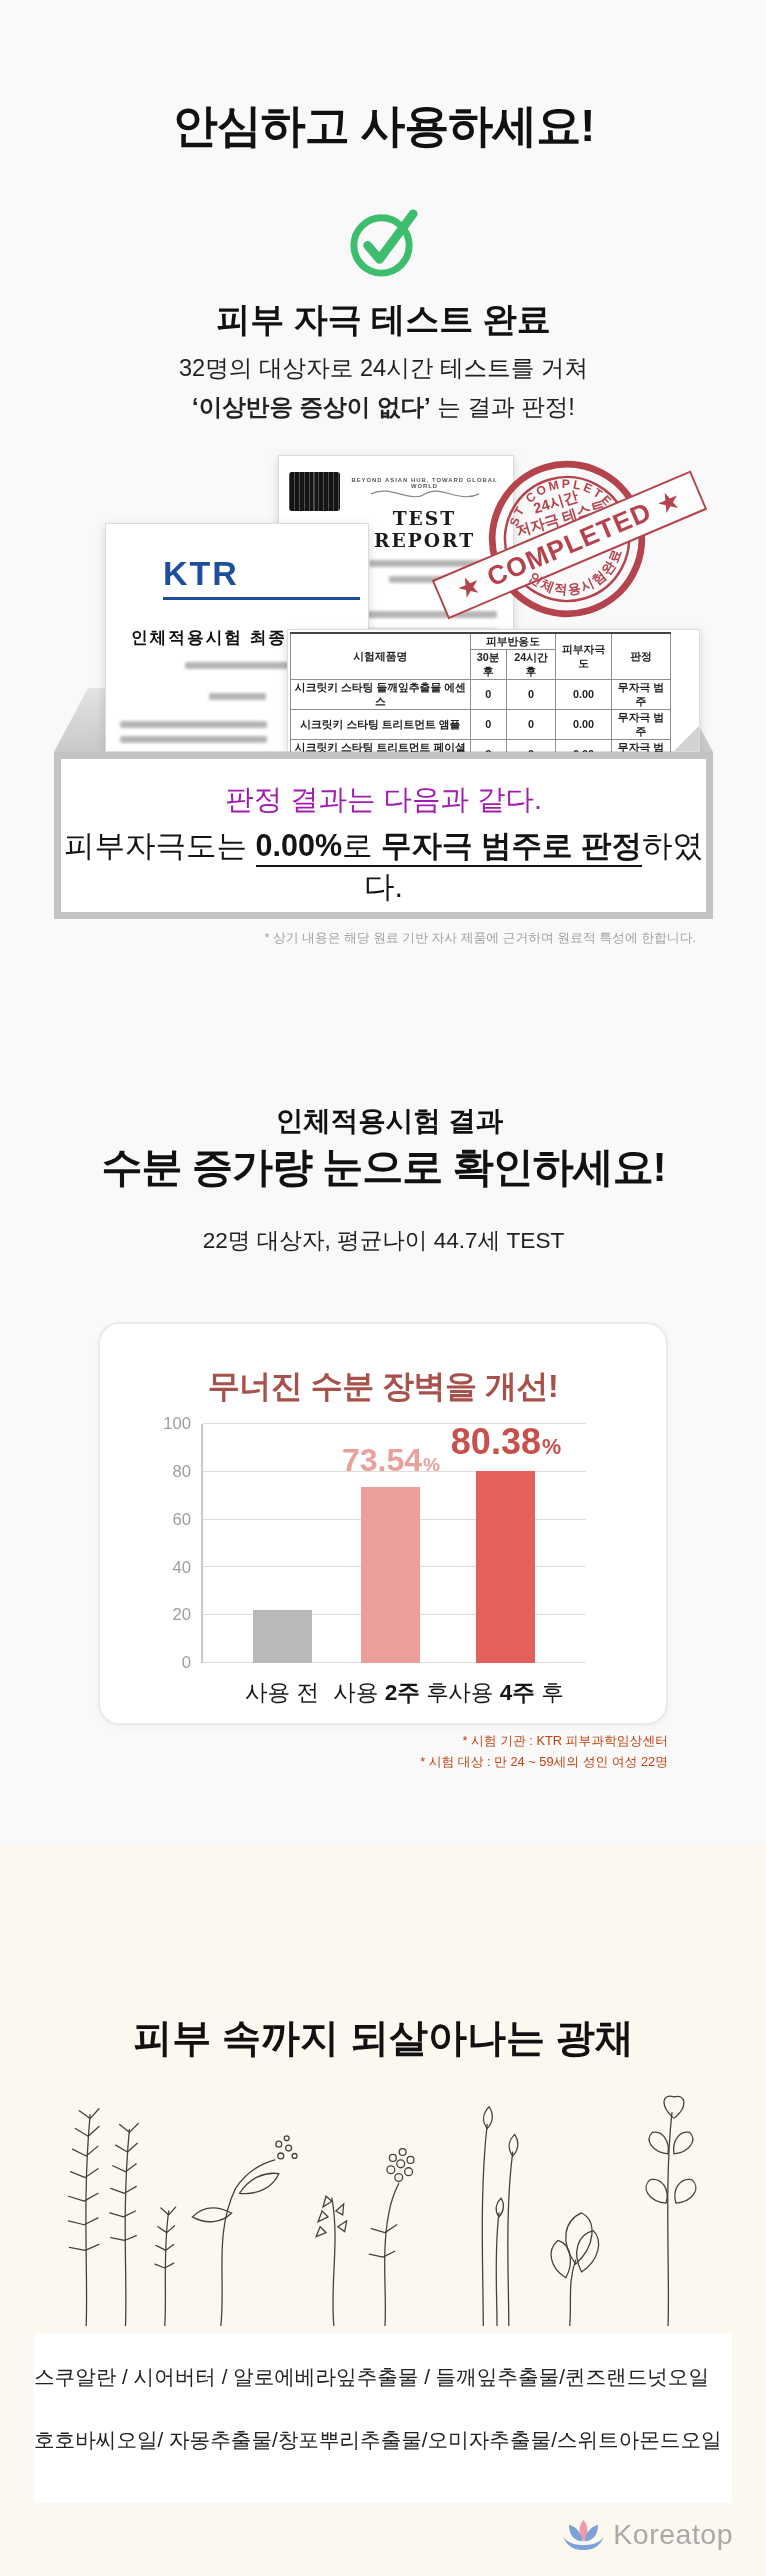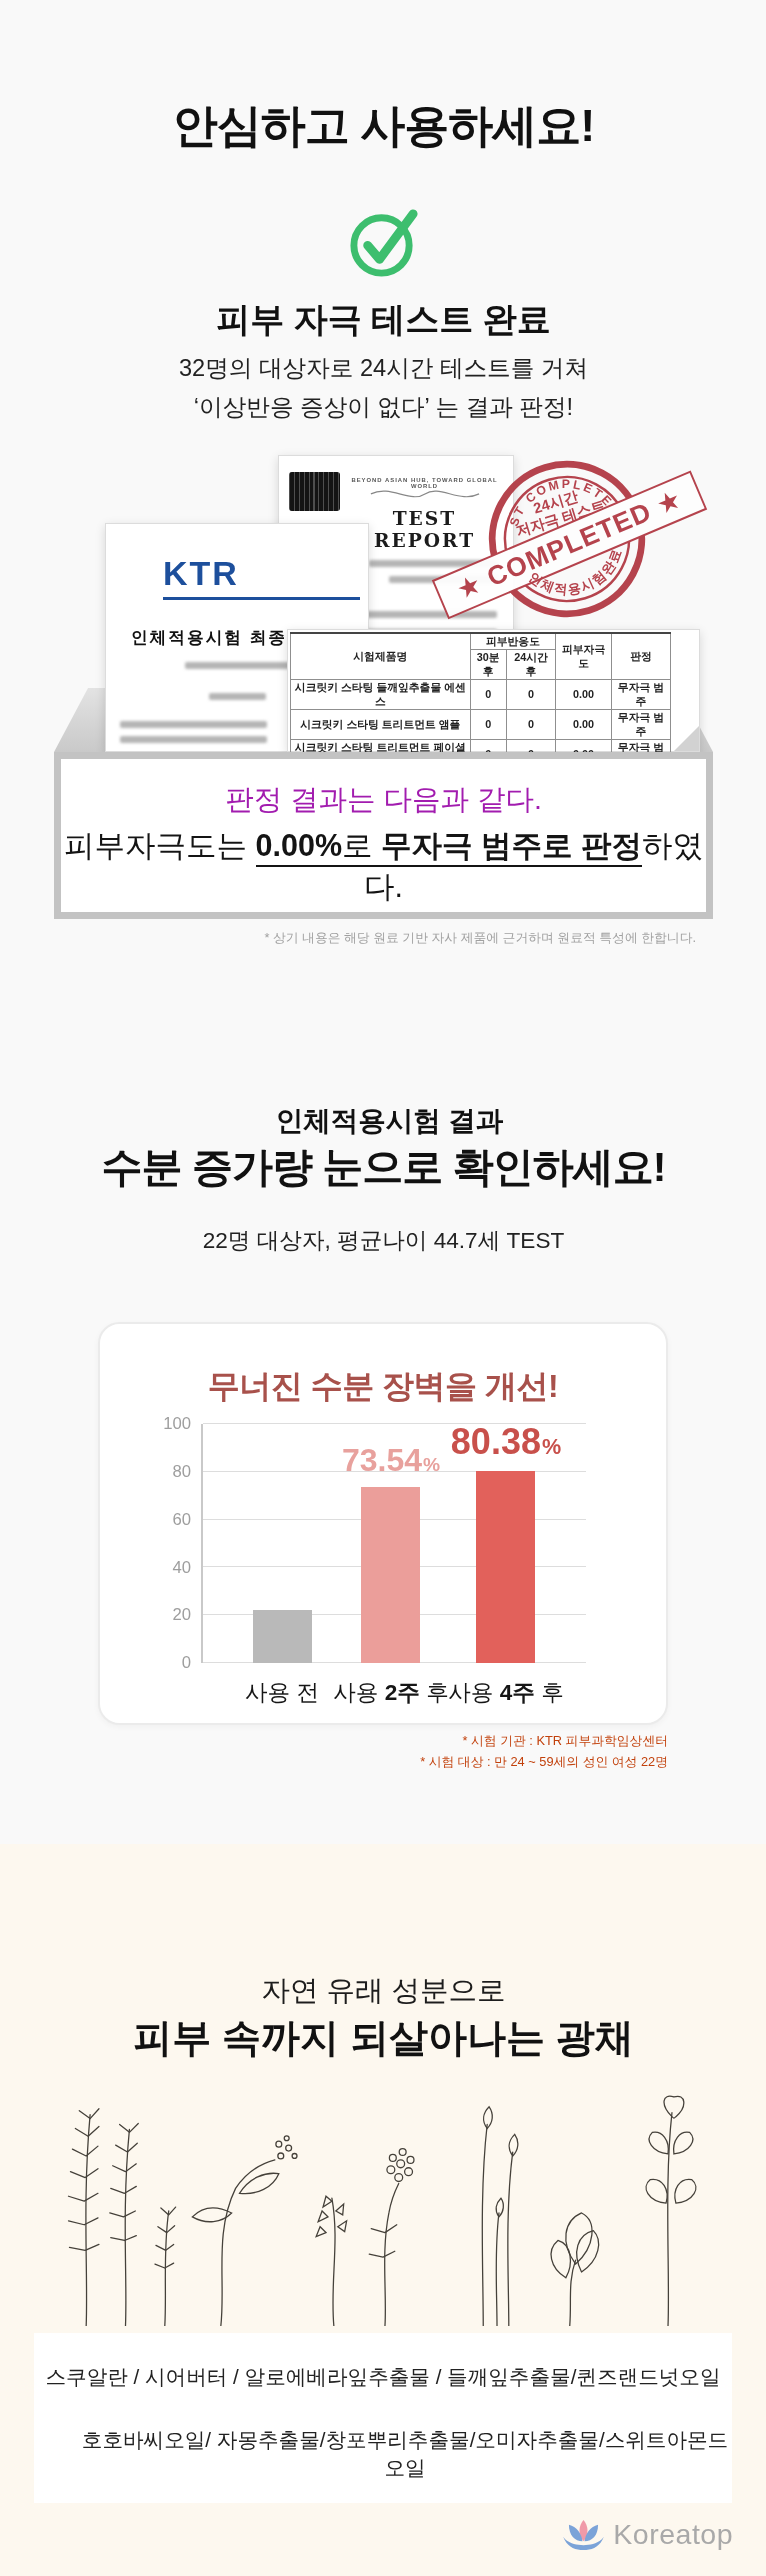"‘이상반응 증상이 없다’" .s1-d2 b { font-weight: 400 -> 700 }
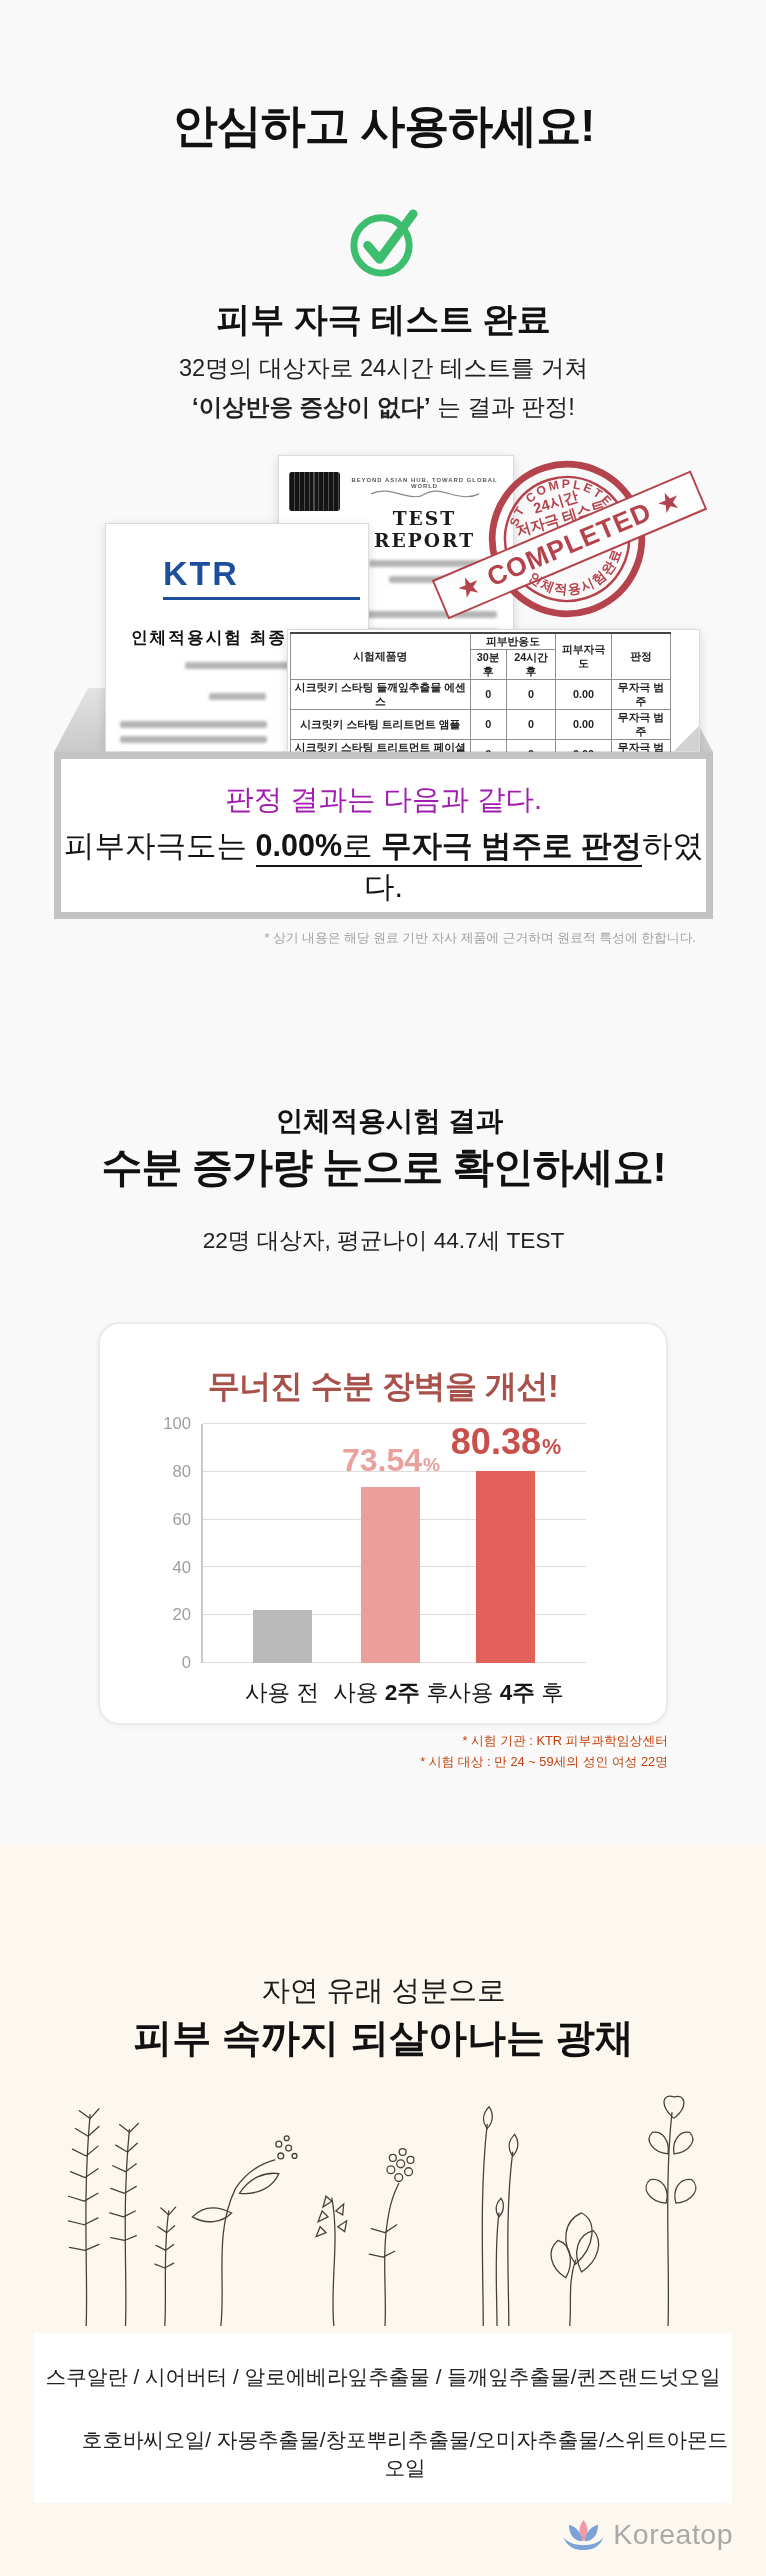"자연 유래 성분으로" div.abs { html: <div>자연 유래 성분으로</div> -> none }
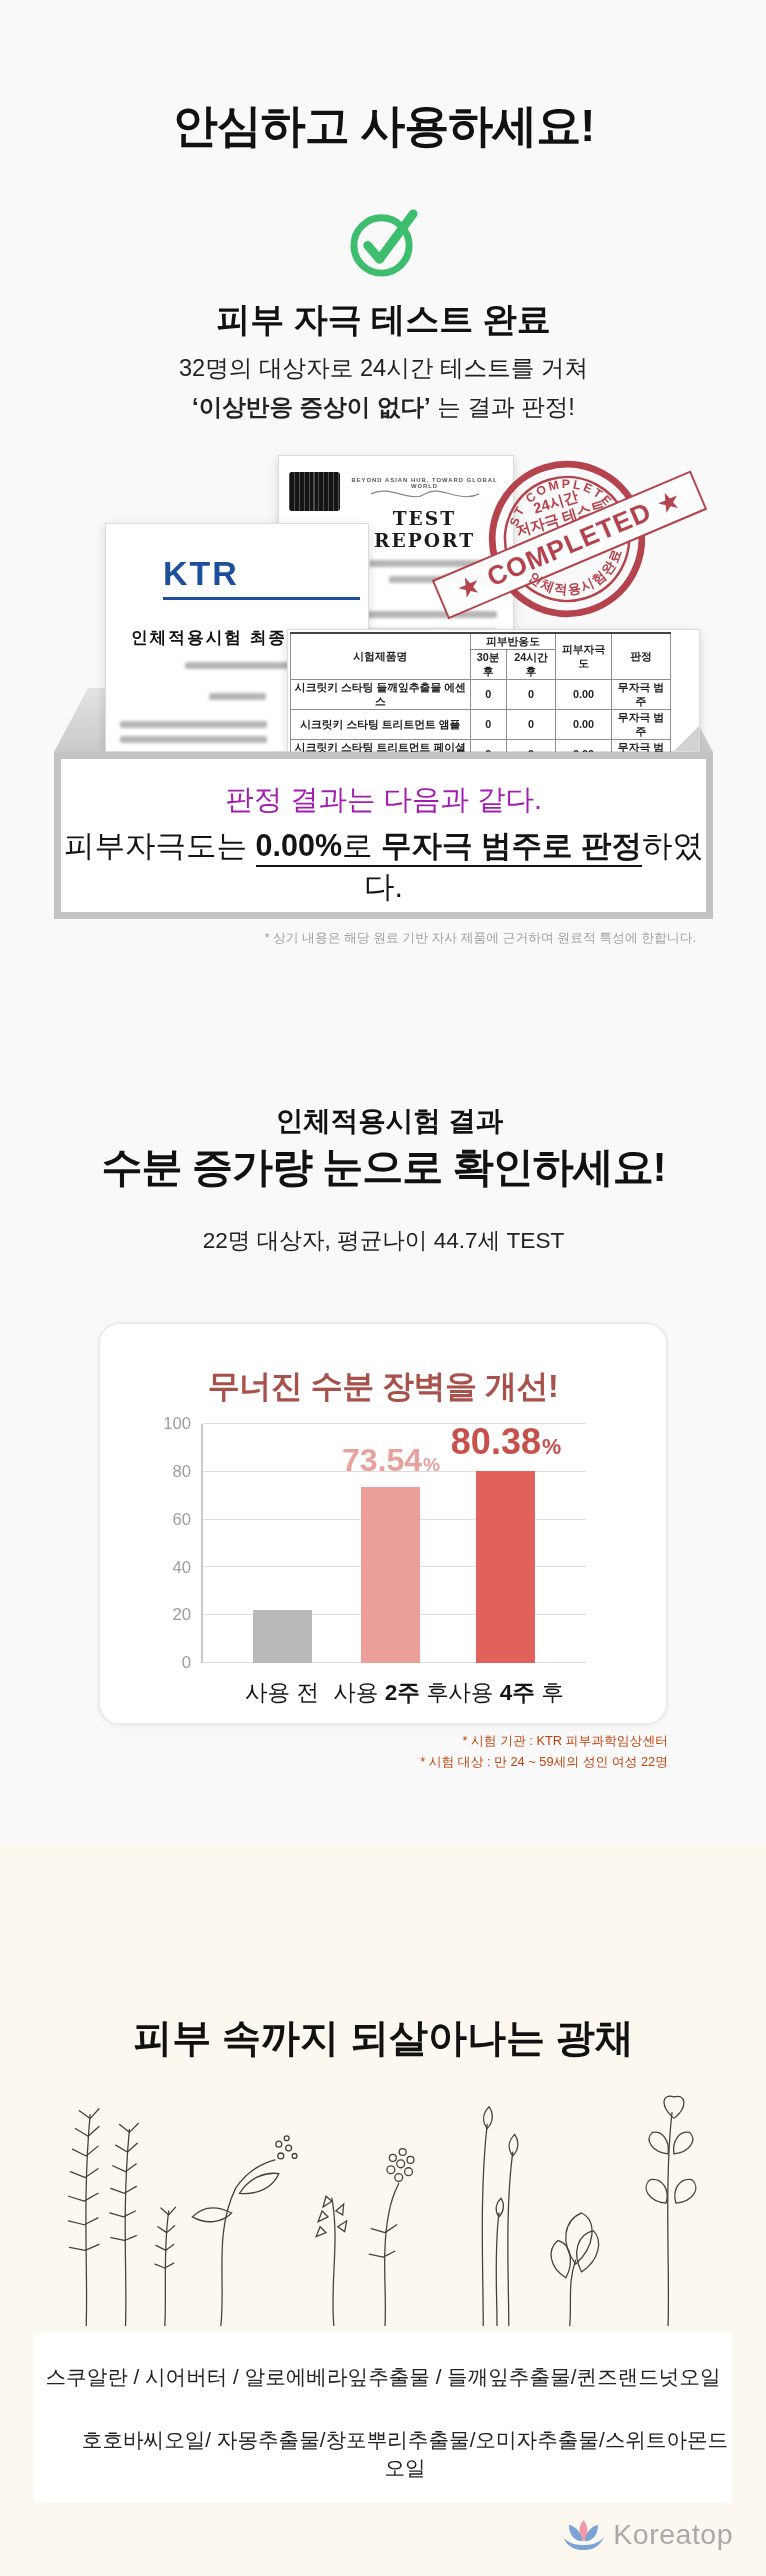"스쿠알란 / 시어버터 / 알로에베라잎추출물" .ing-line { text-align: center -> left }
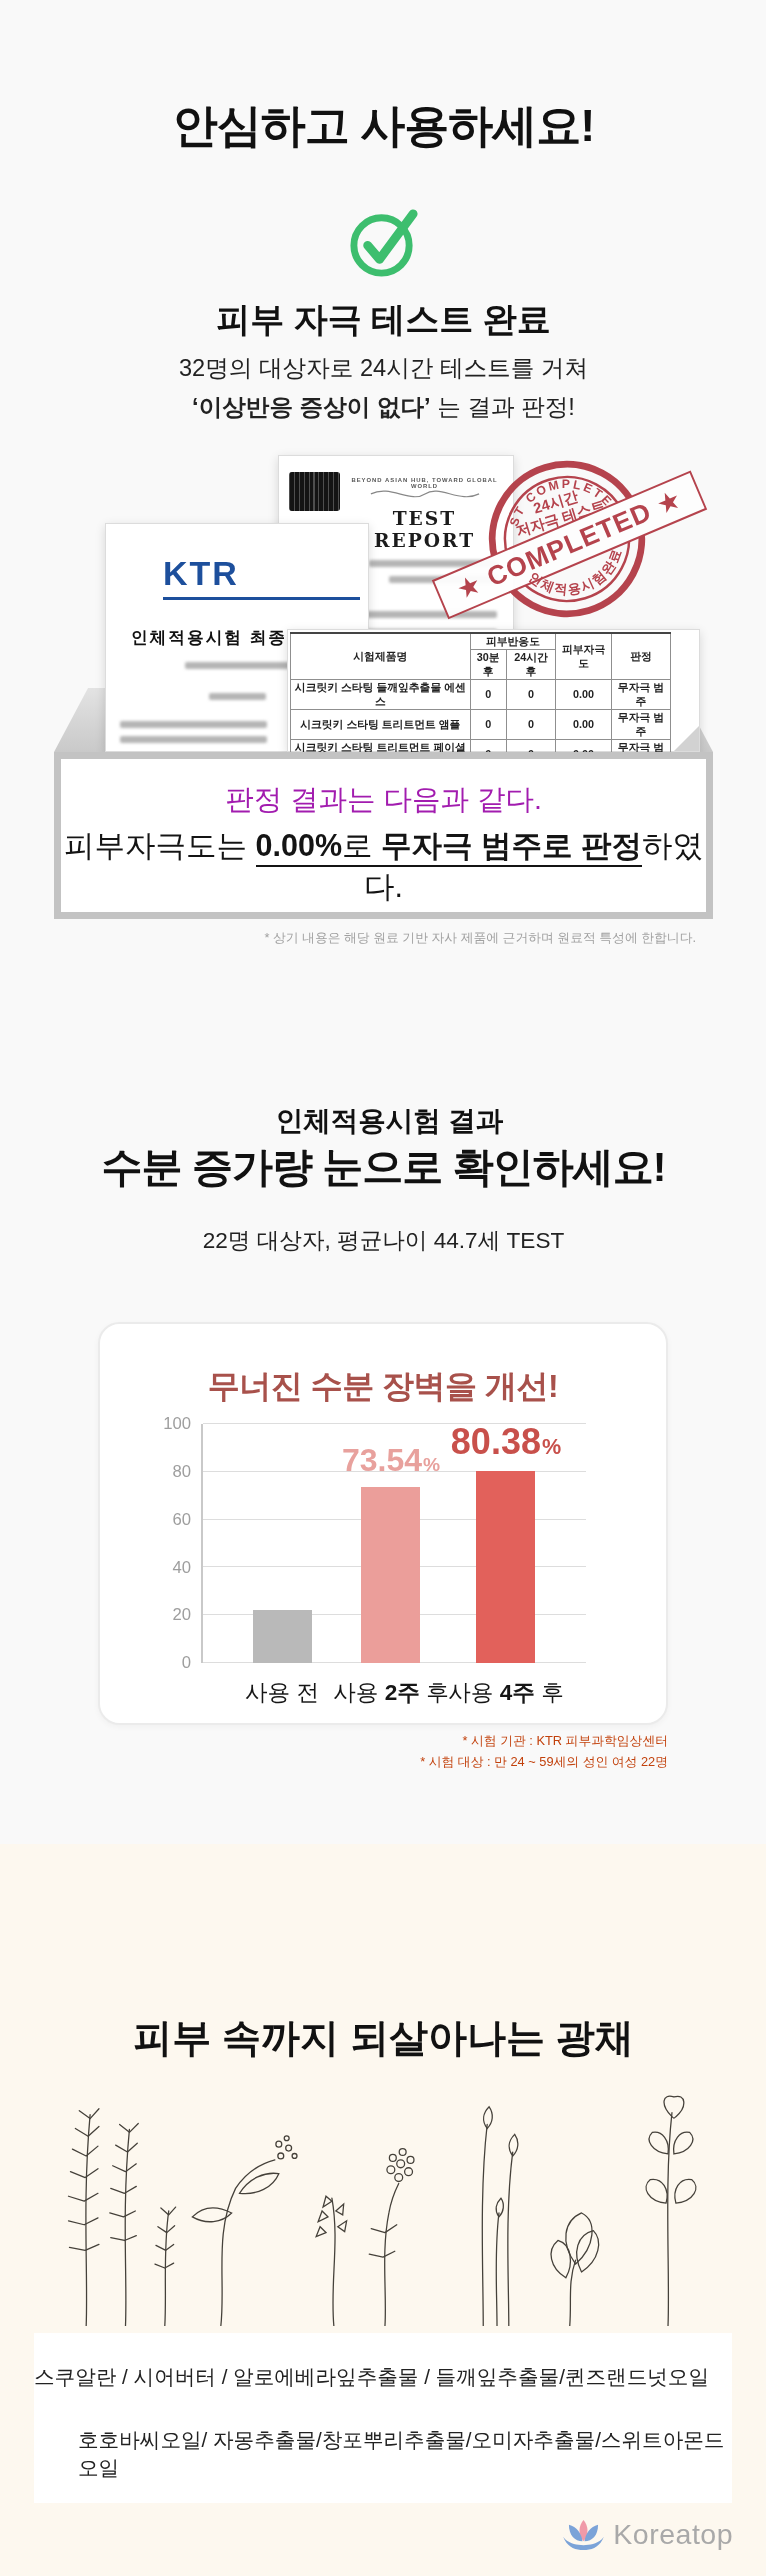"호호바씨오일/ 자몽추출물/창포뿌리추출물/오미자추출물/스위트아몬드오일" .ing2 { padding-left: 44px -> none }
